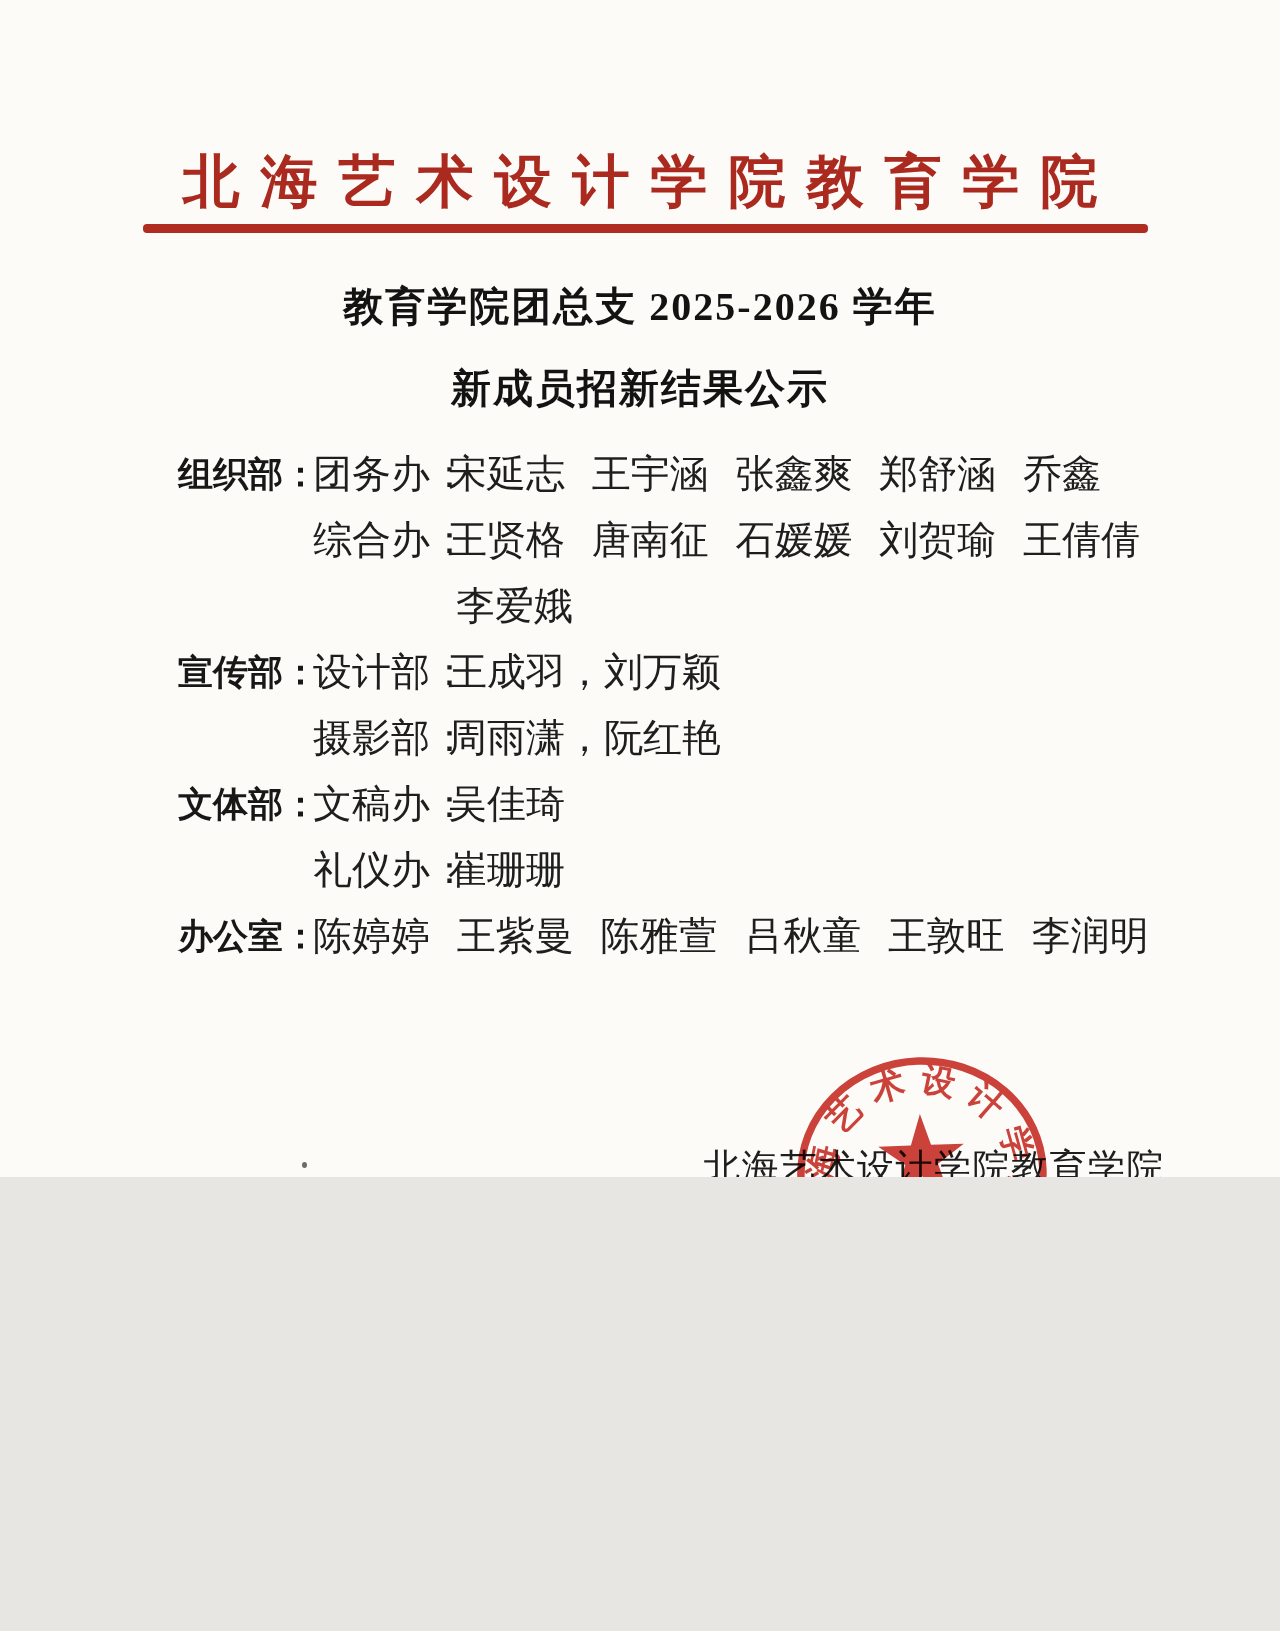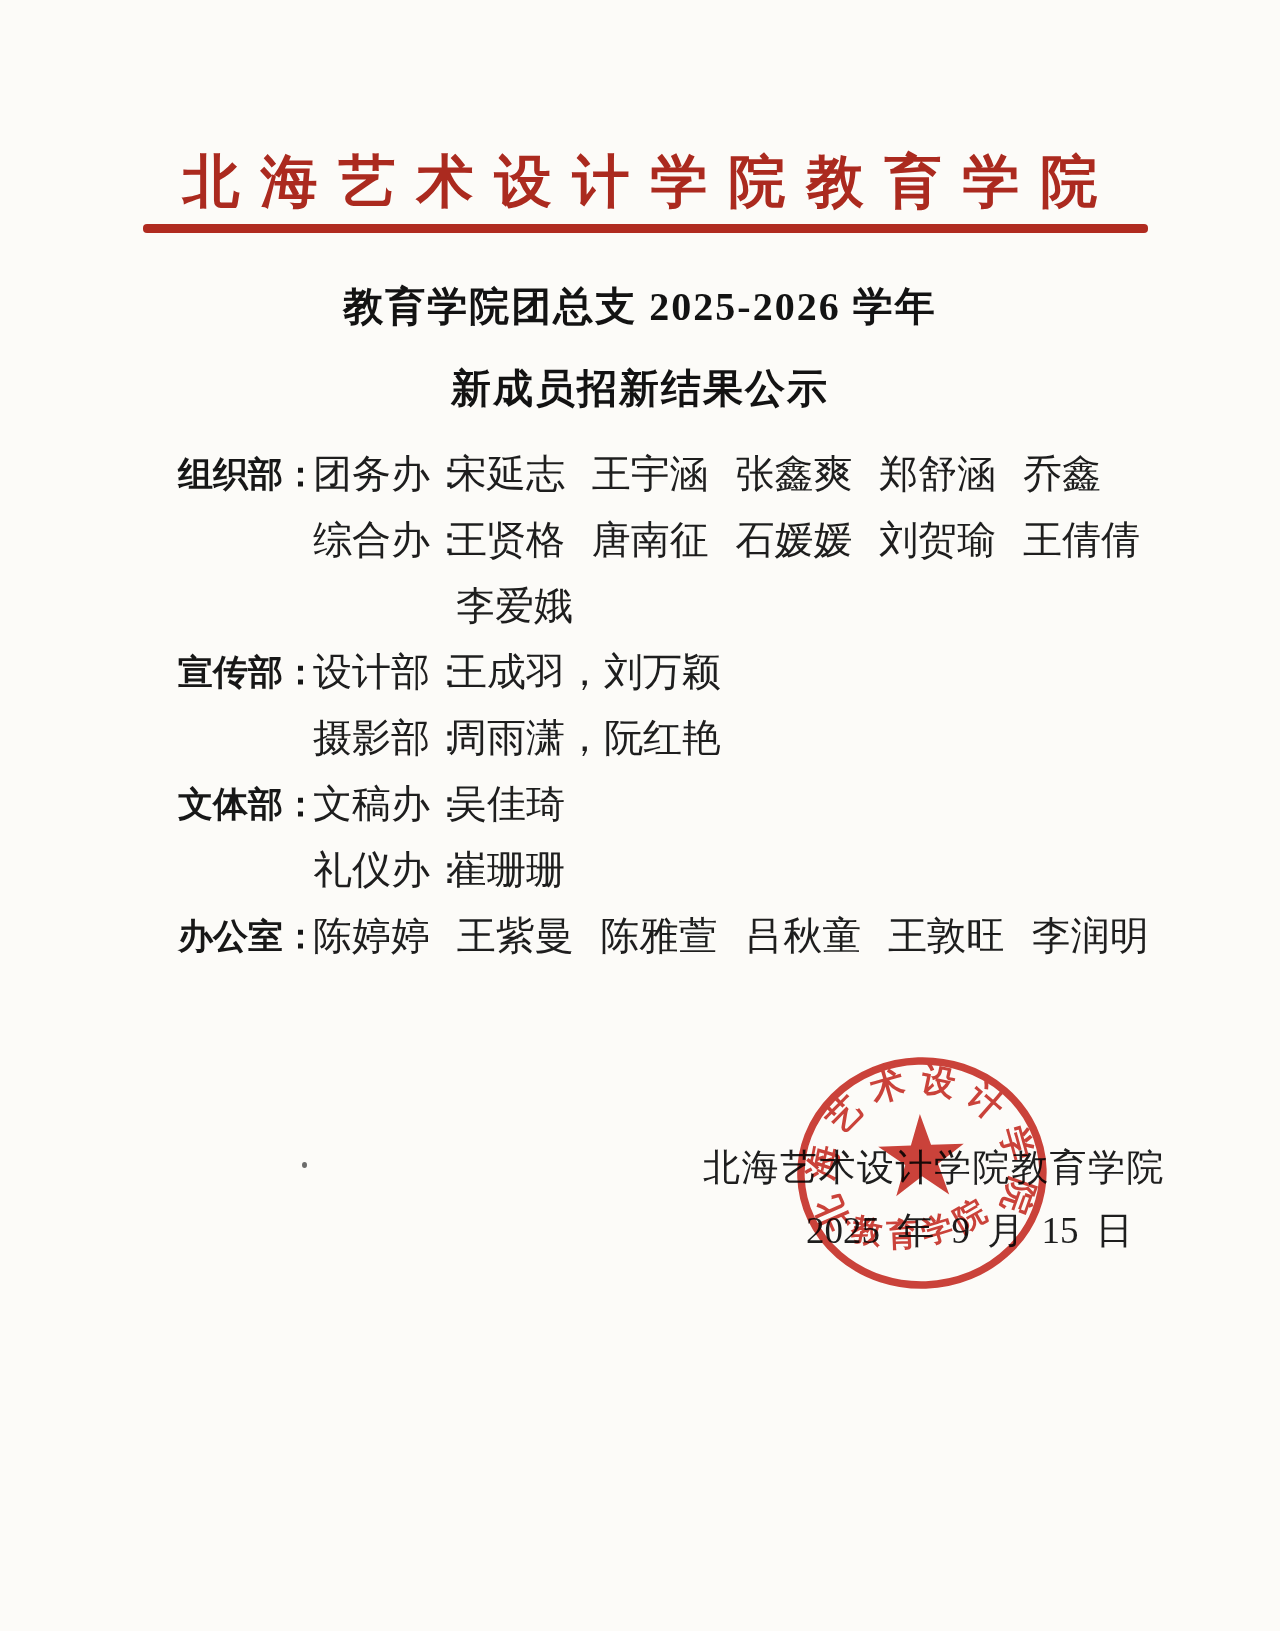"北海艺术设计学院教育学院" .page { height: 1631px -> 1177px }
